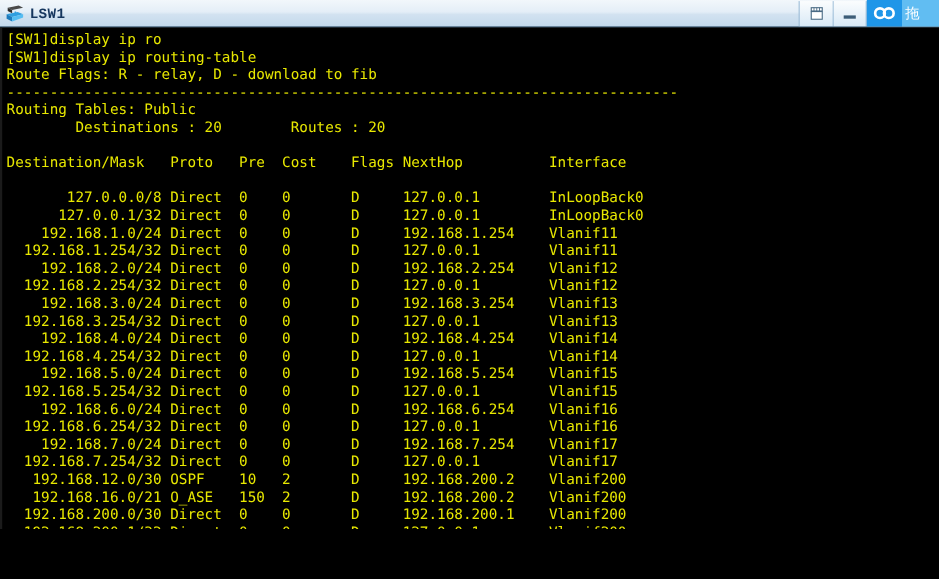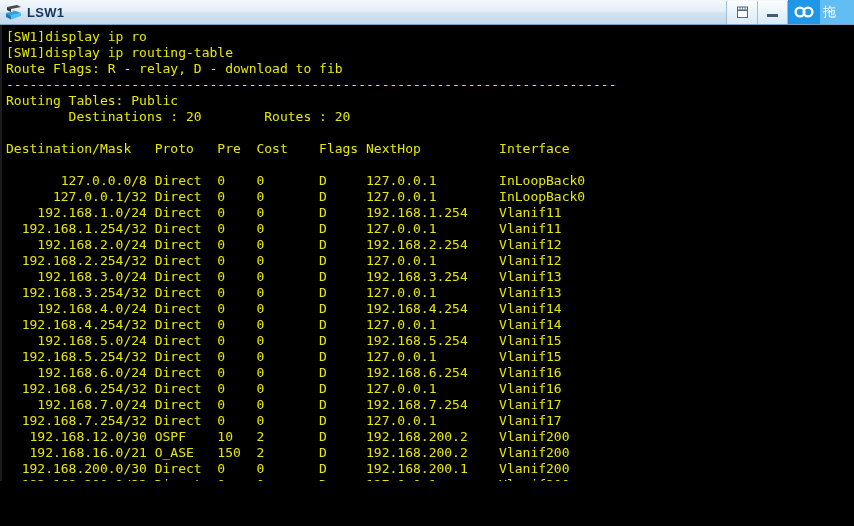"LSW1" #window-title { font-family: Liberation Sans, sans-serif -> Liberation Mono, monospace }
